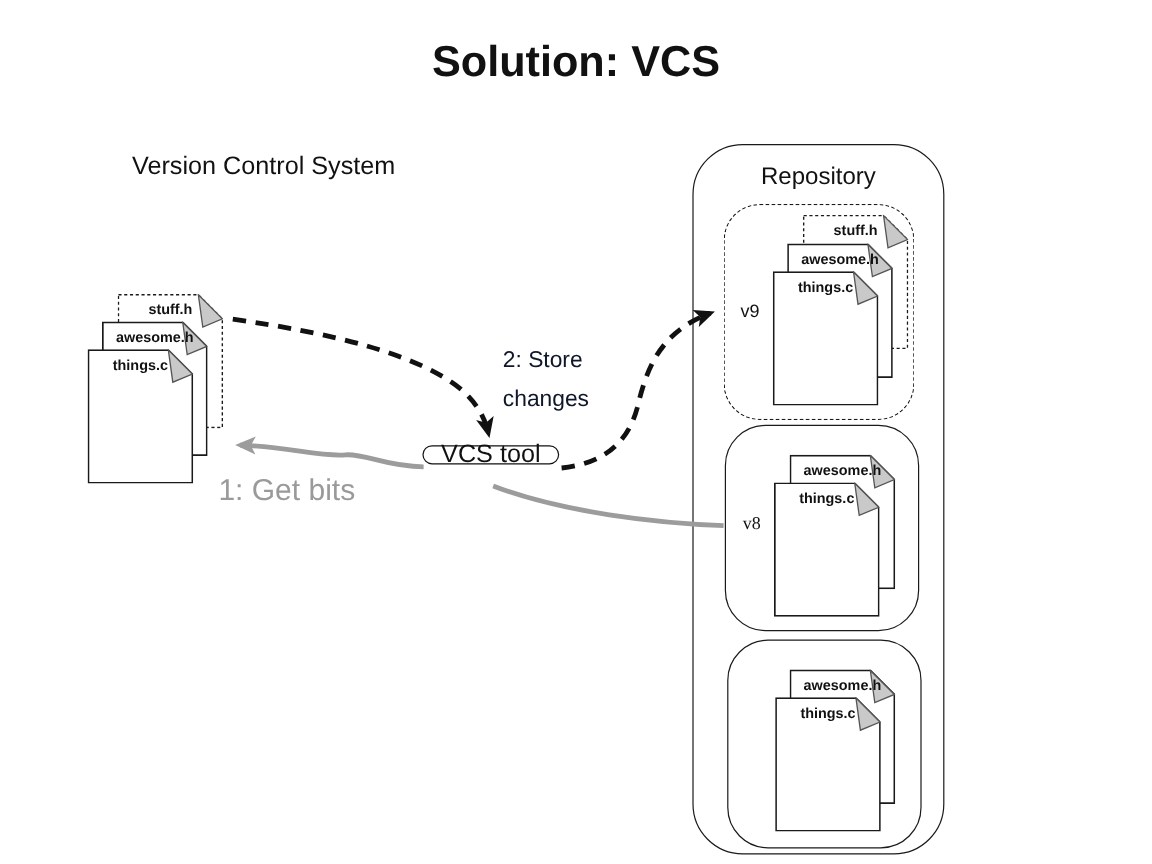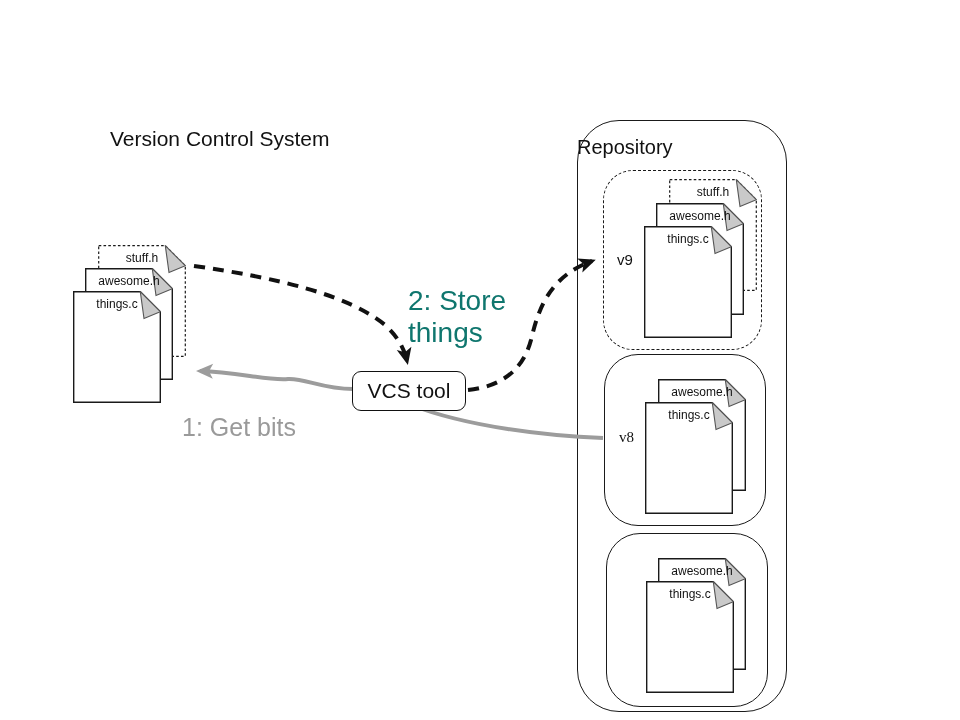"Solution: VCS" div.abs { html: none -> <div>Solution: VCS</div> }
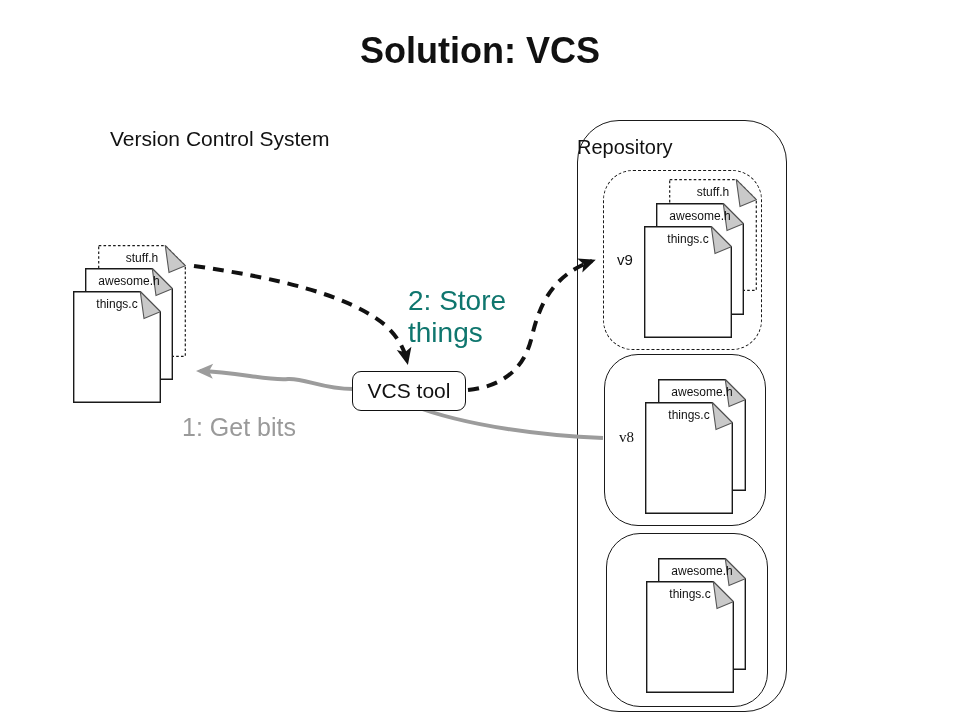"Repository" .repo-label { text-align: left -> center }
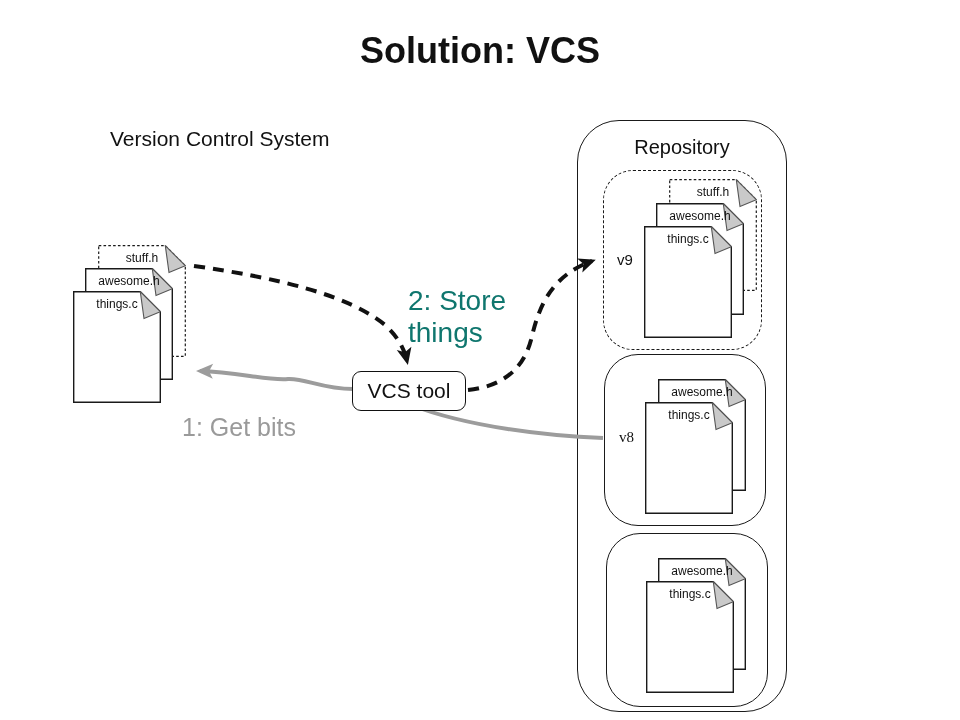"stuff.h" .doc .doc-label { font-weight: none -> bold }
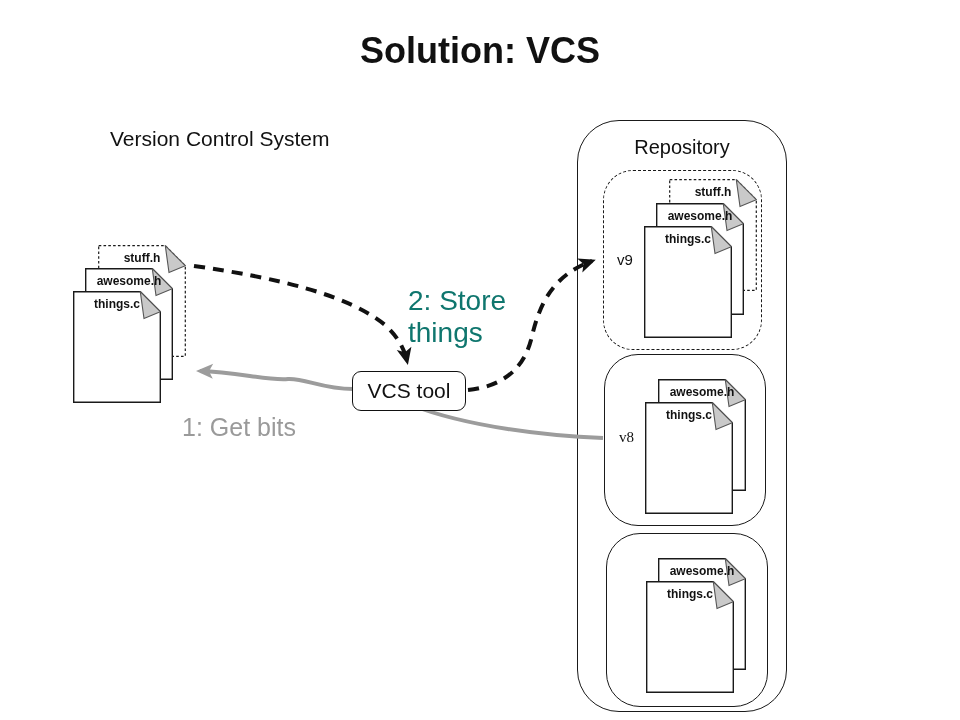"2: Store" .store-label { color: #0f766e -> #0f172a; font-size: 28px -> 19px; left: 408px -> 419px }
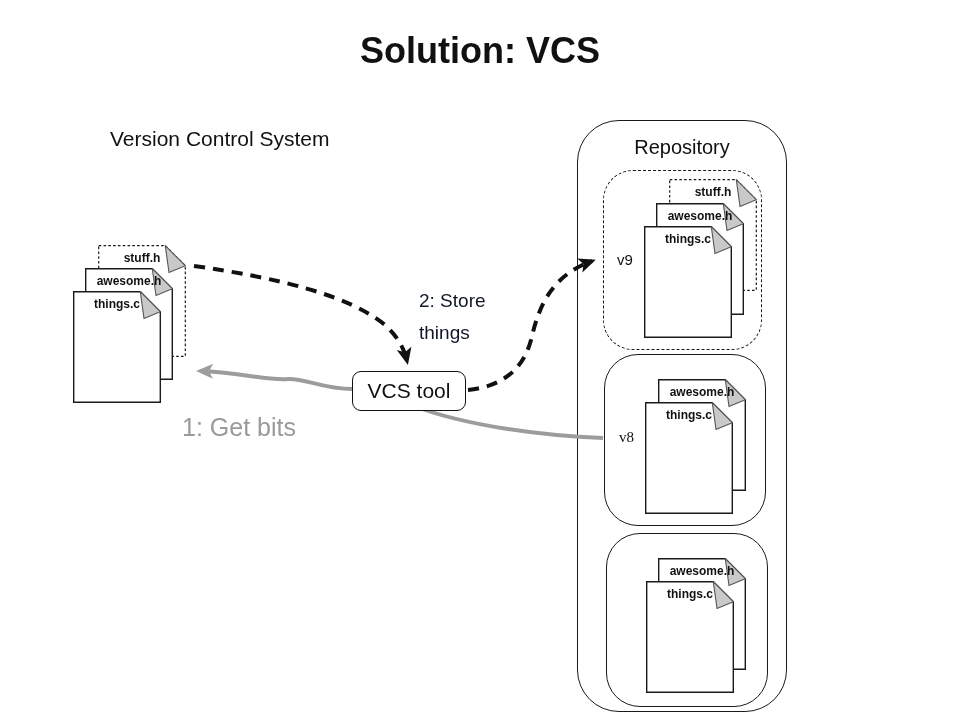"things" span { text: things -> changes }
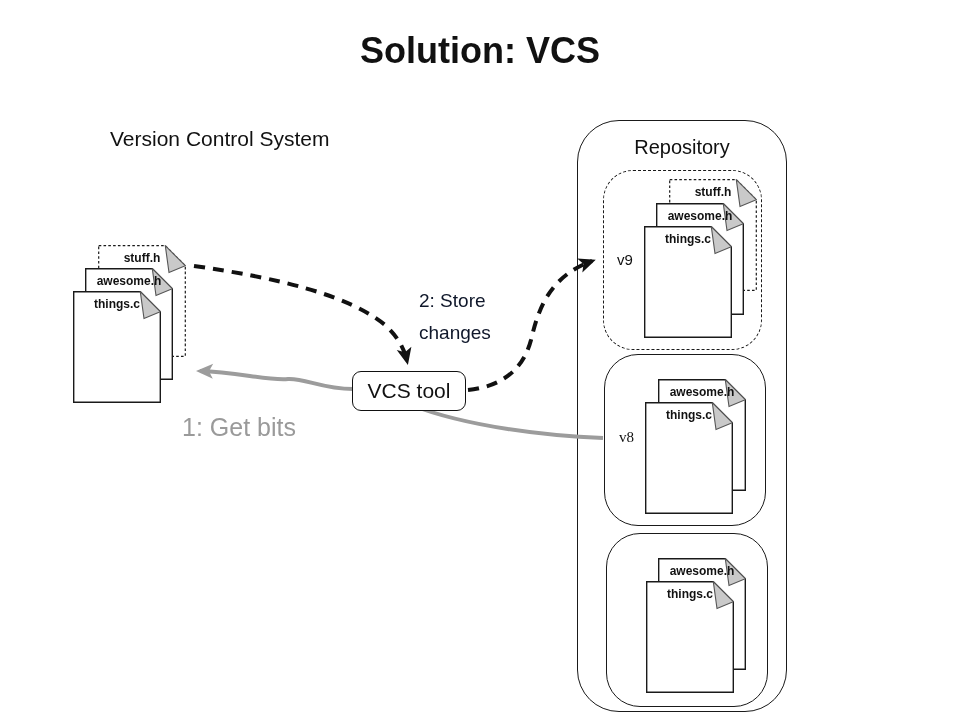"VCS tool" .vcs-box { height: 40px -> 16px }
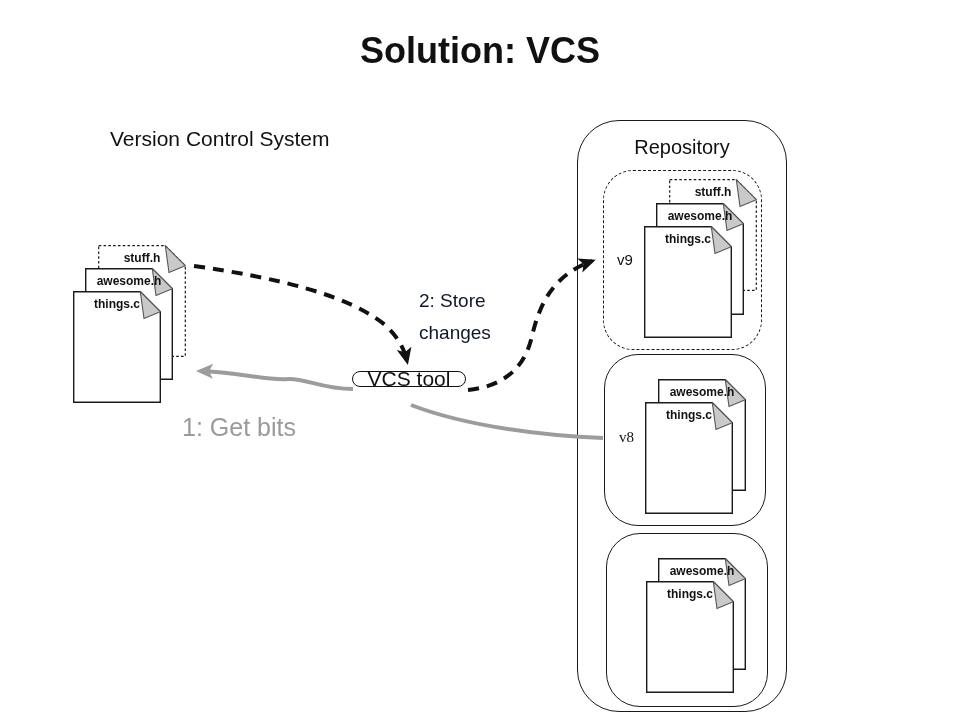"1: Get bits" .get-label { margin-top: 18px -> none }
